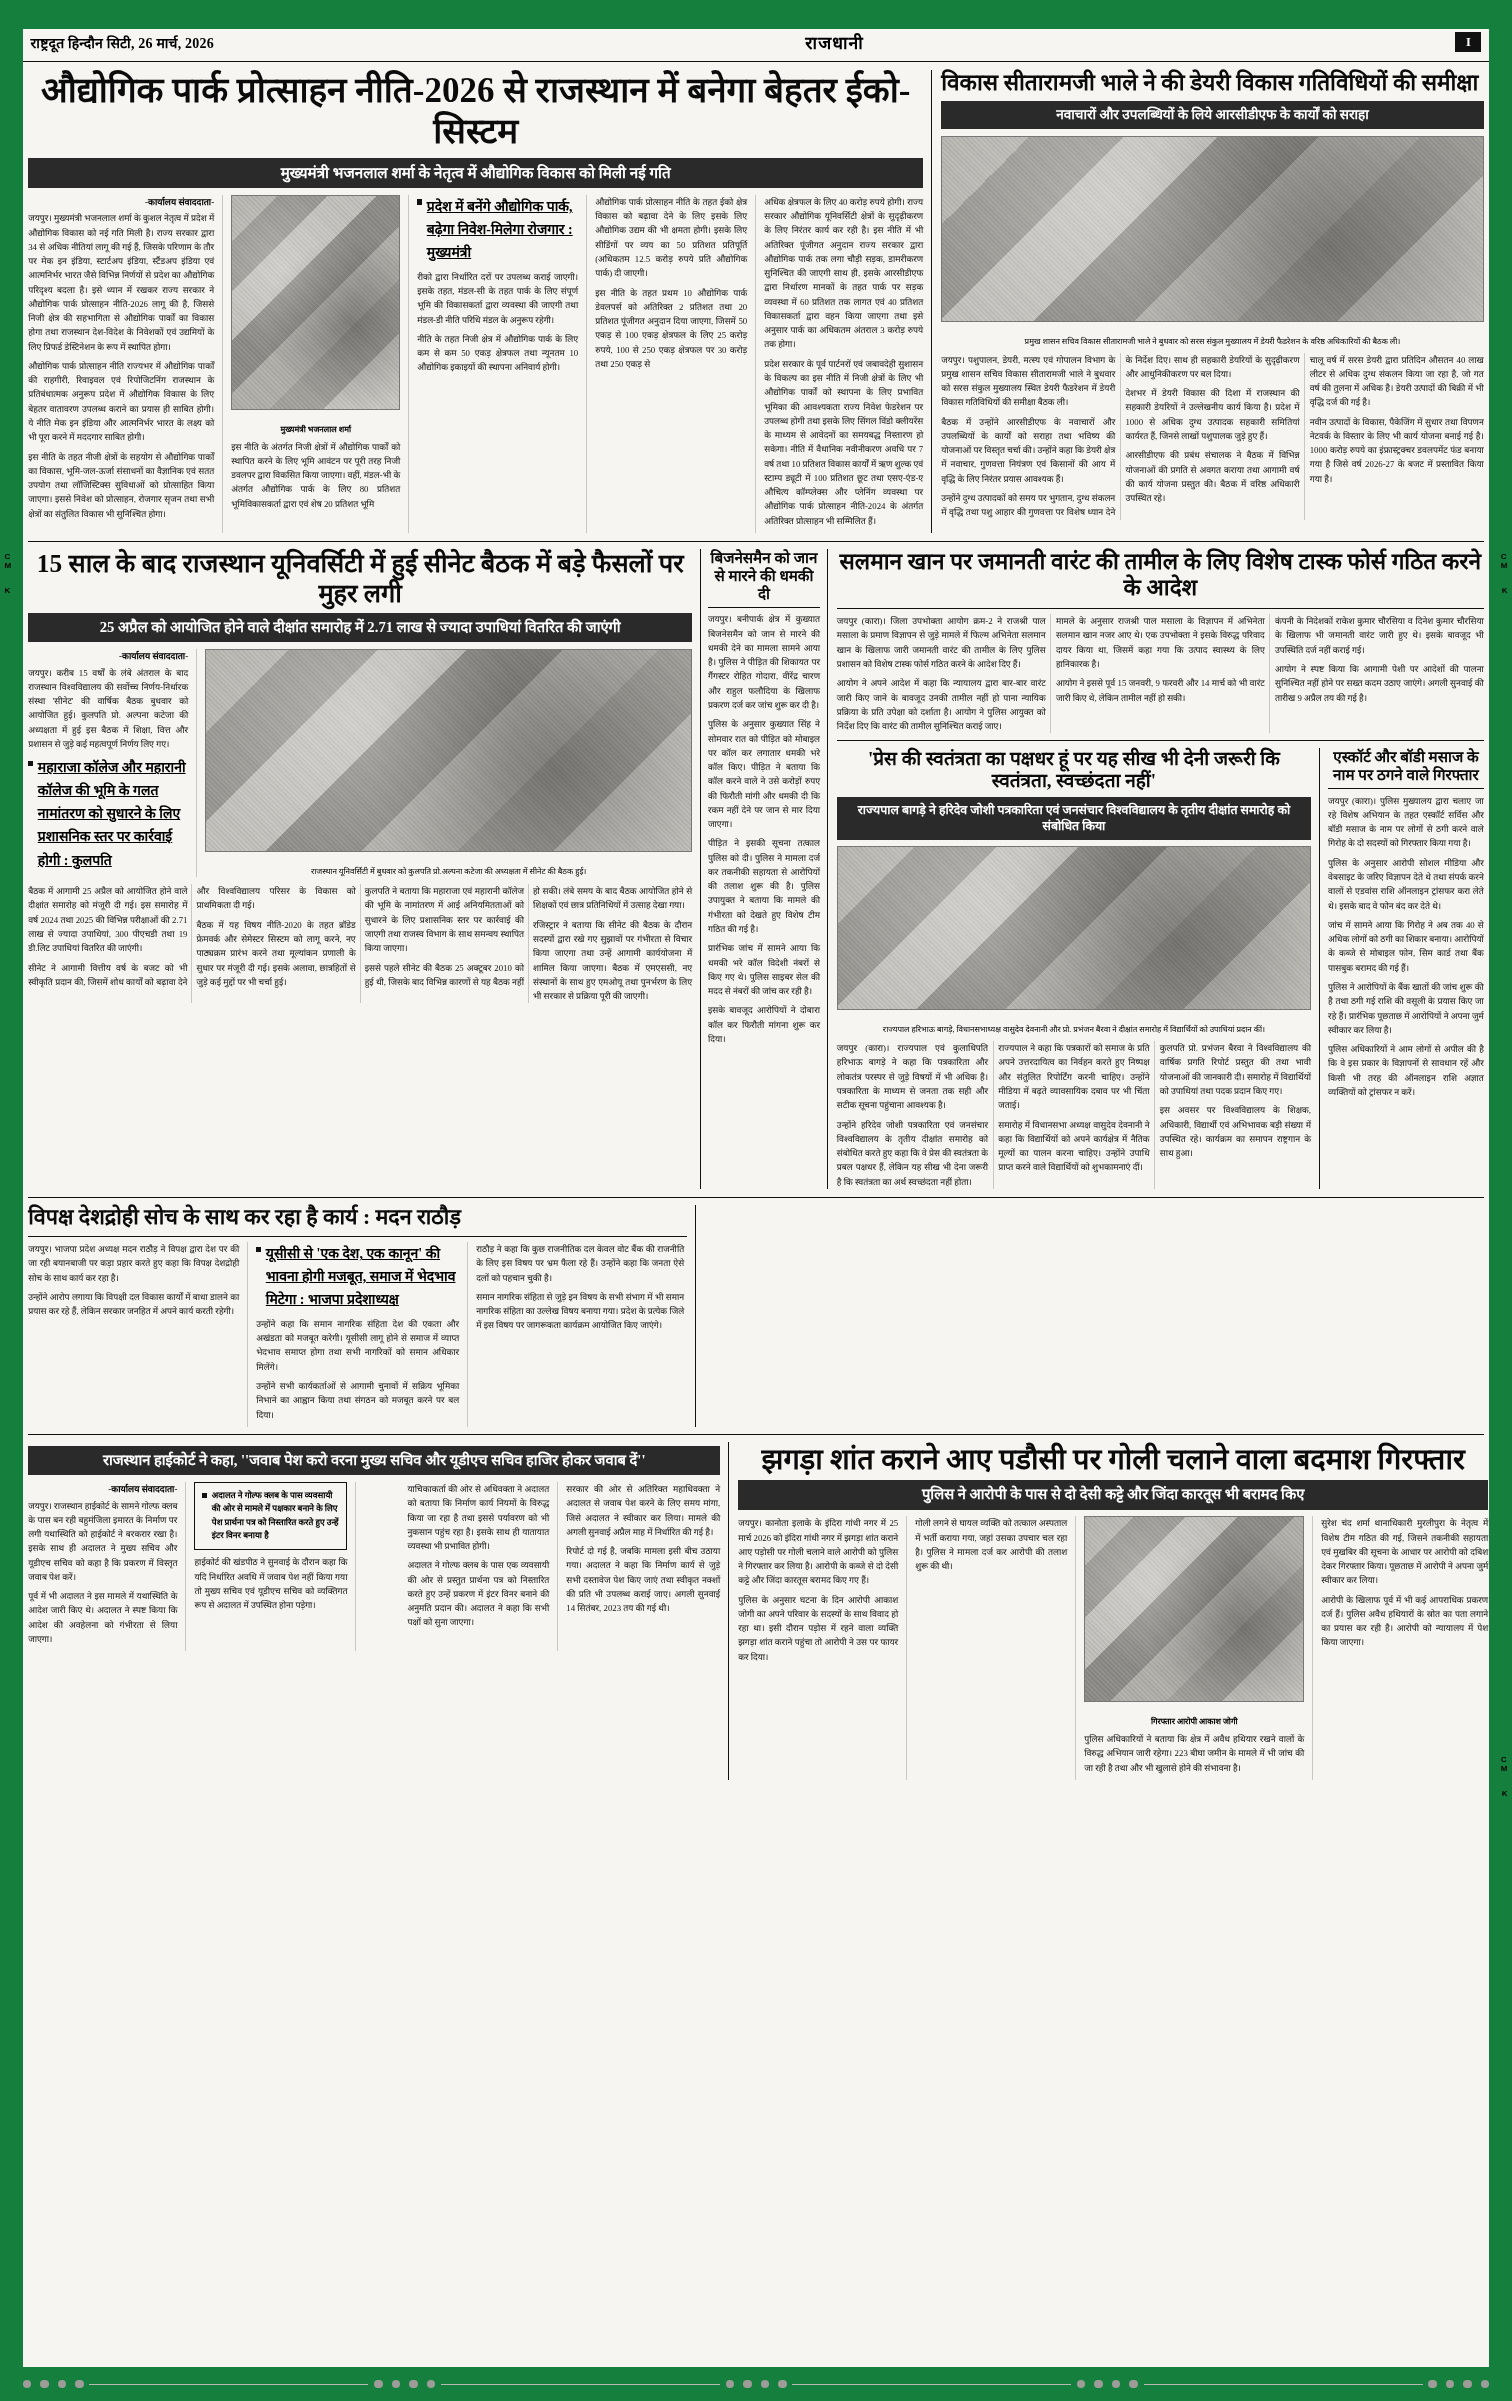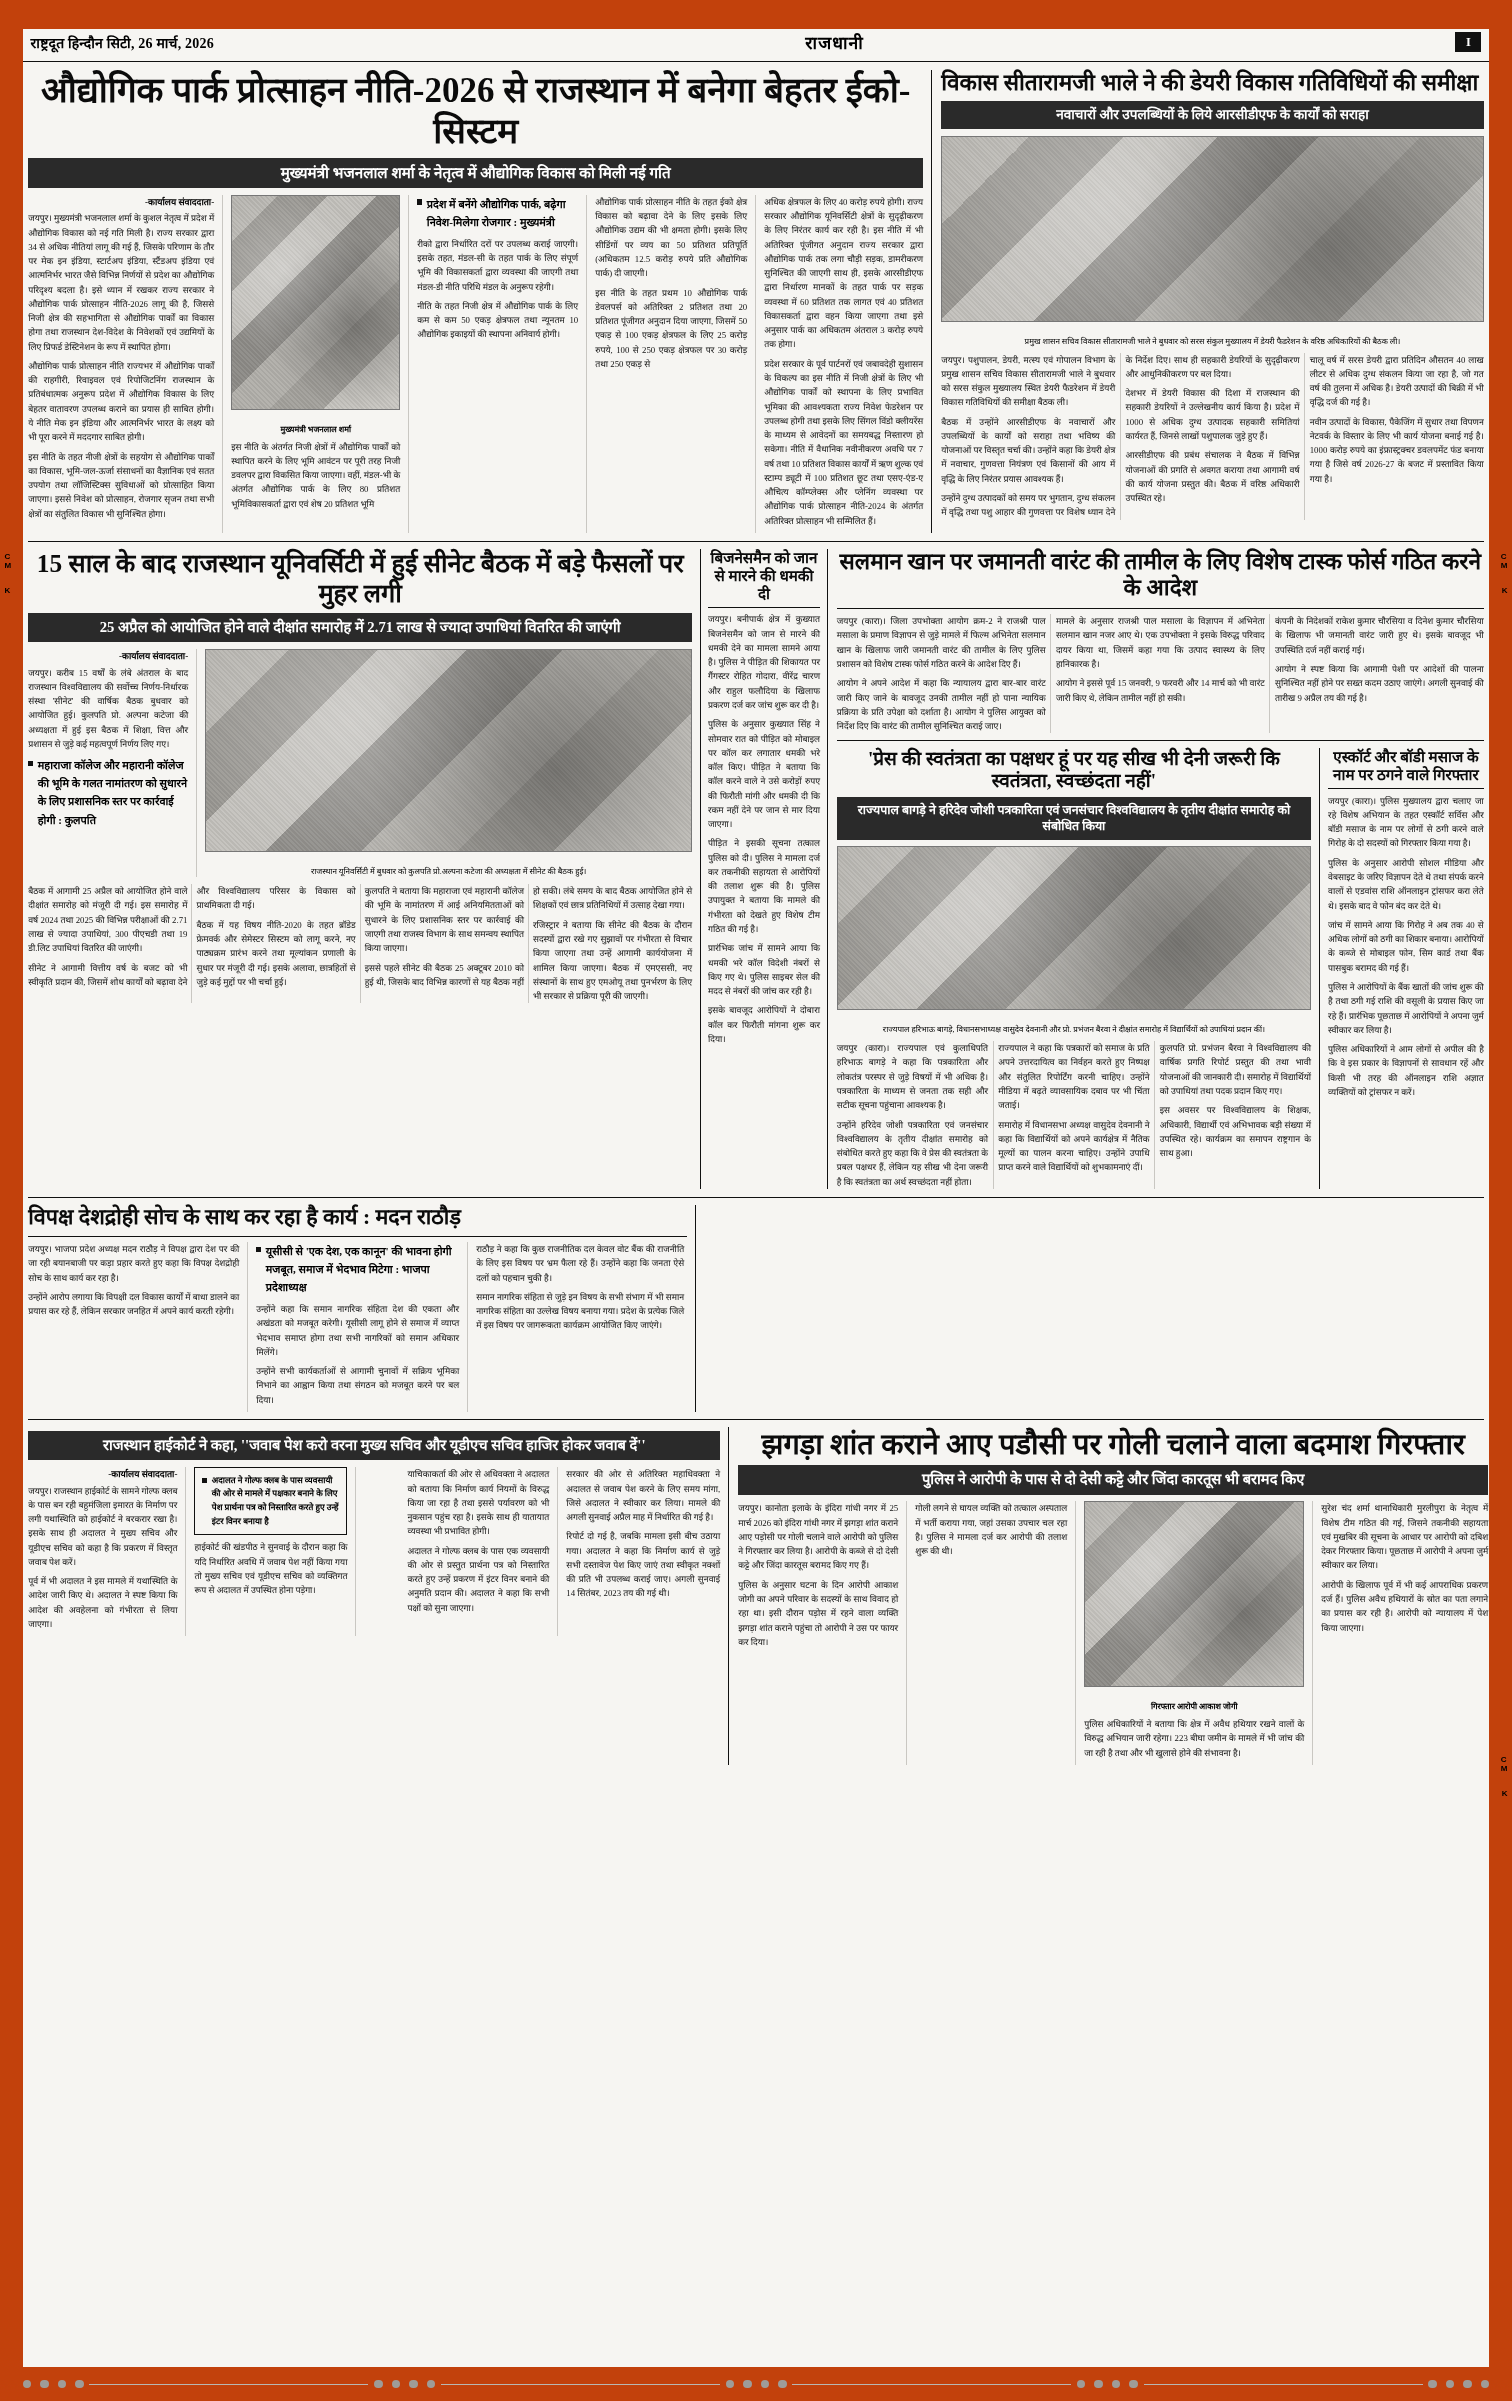"राष्ट्रदूत हिन्दौन सिटी, 26 मार्च," .page { background: #c2410c -> #15803d }
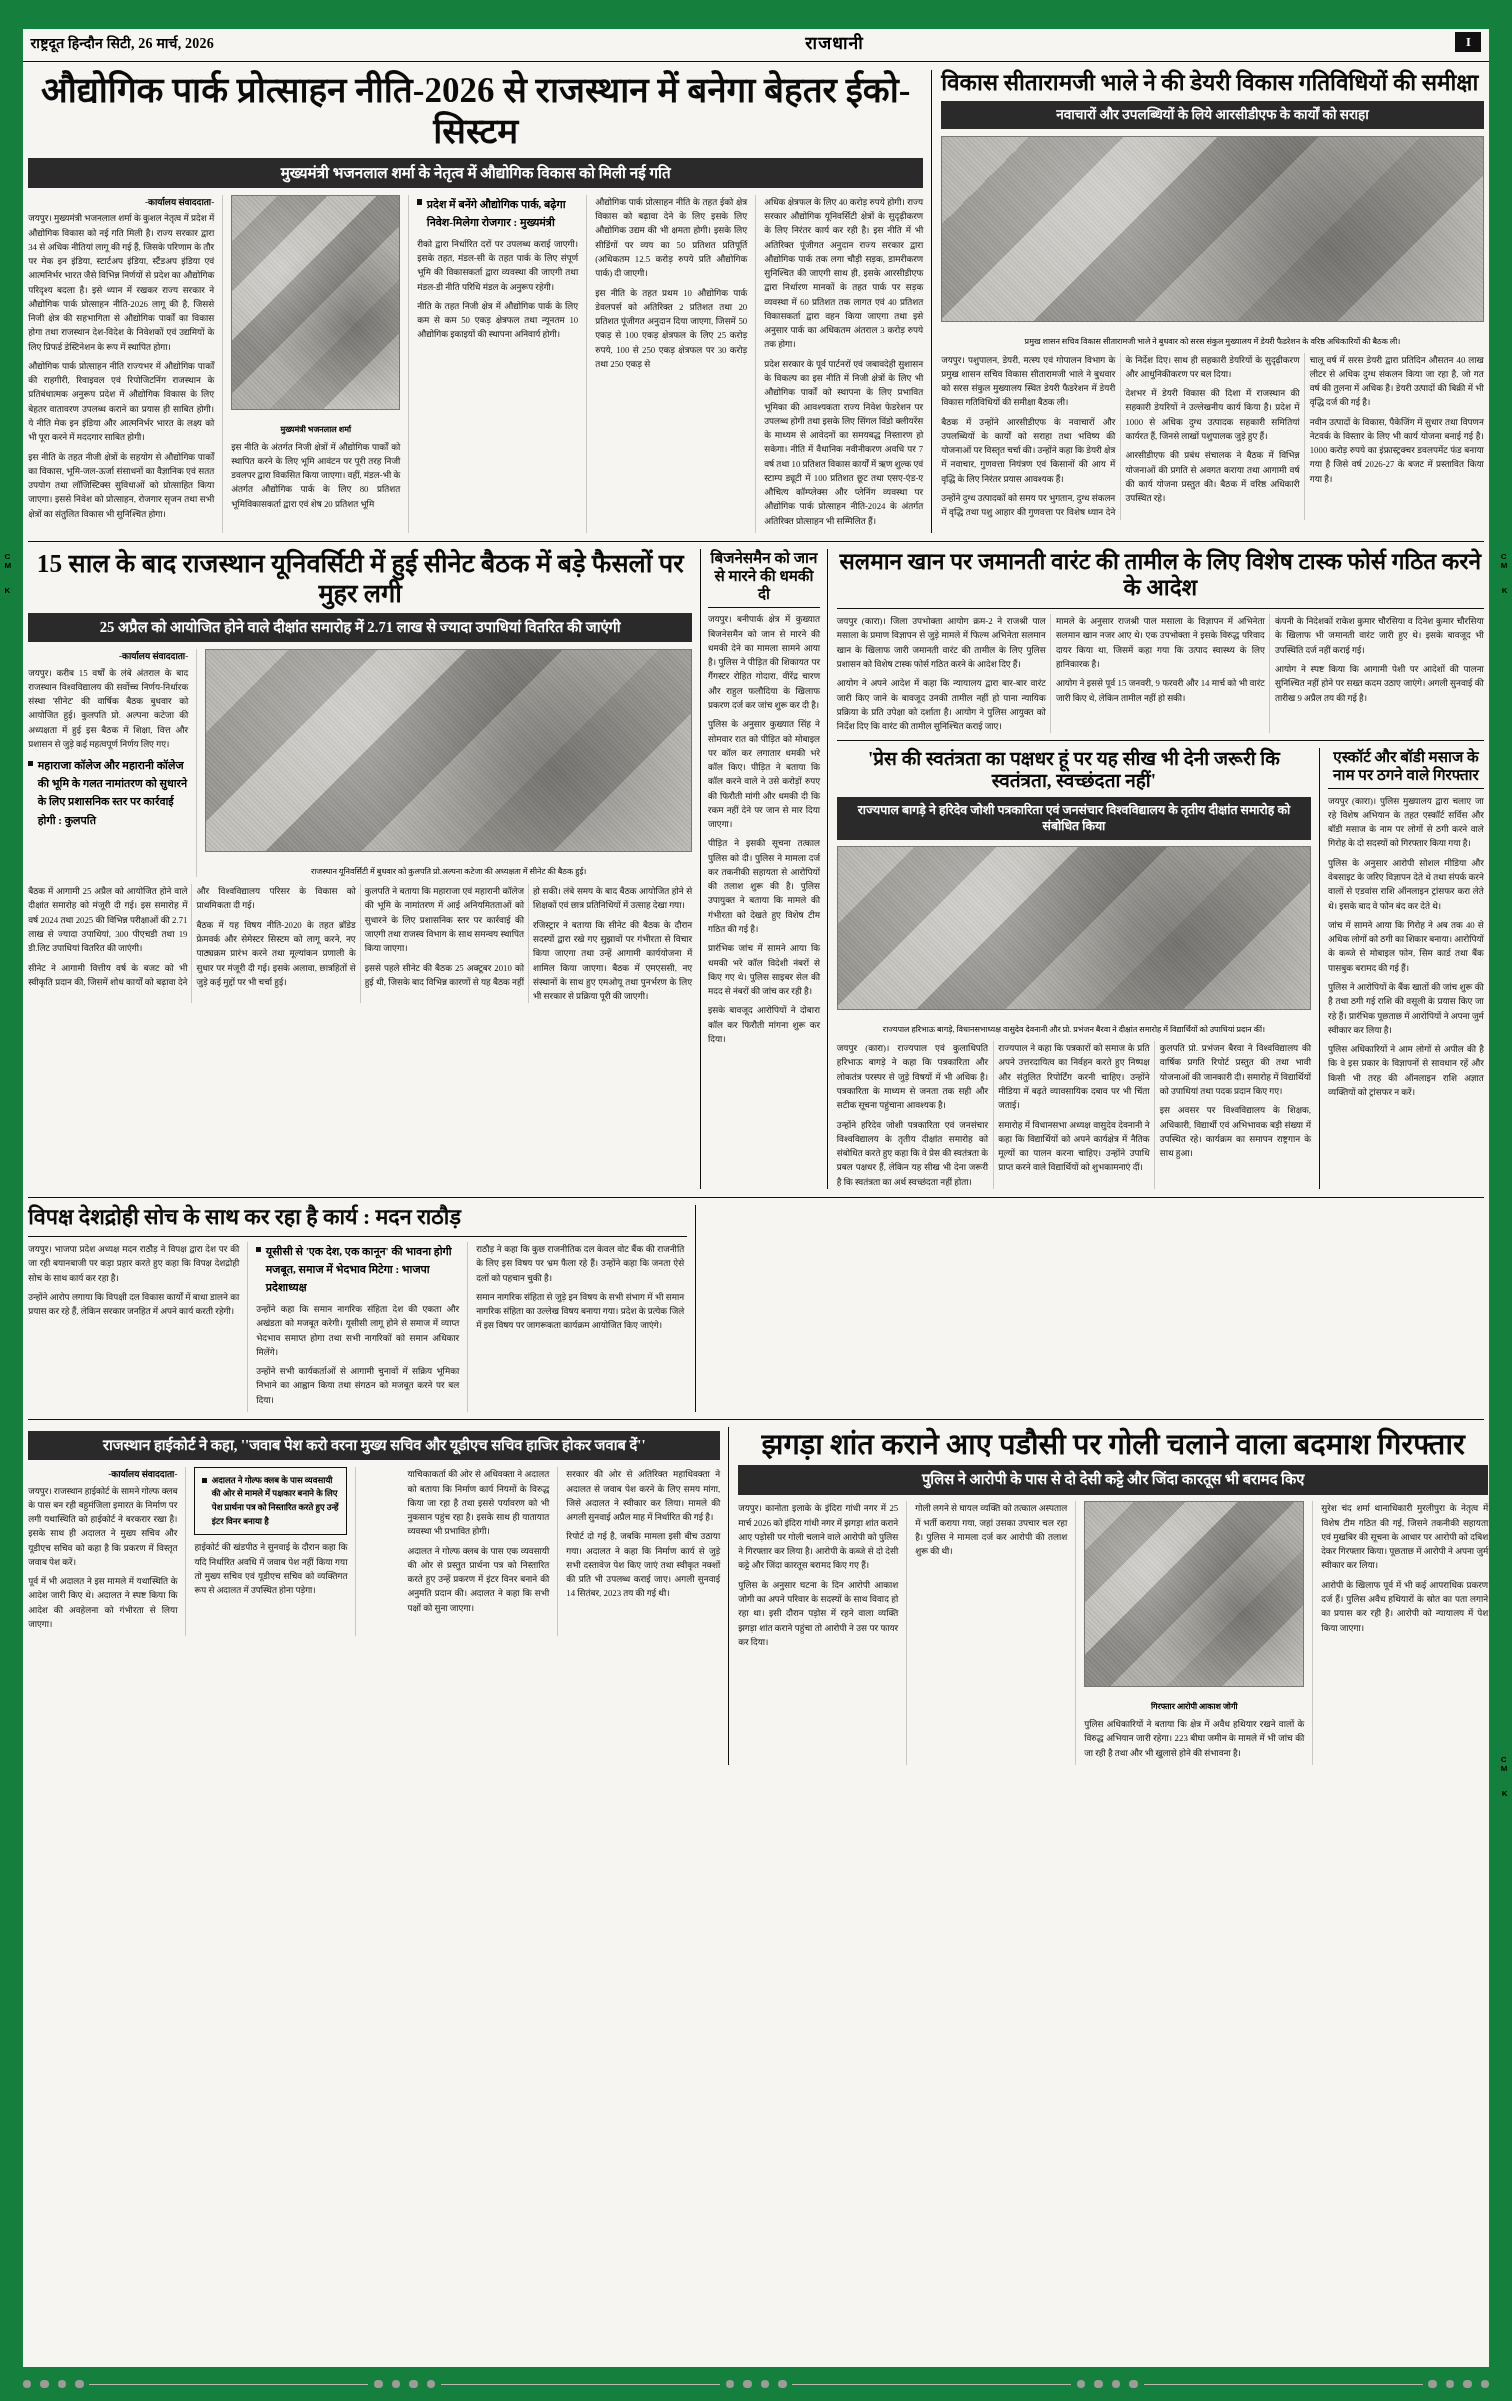"प्रदेश में बनेंगे औद्योगिक पार्क," .bulletbox { font-size: 11px -> 14px; text-decoration: none -> underline }
